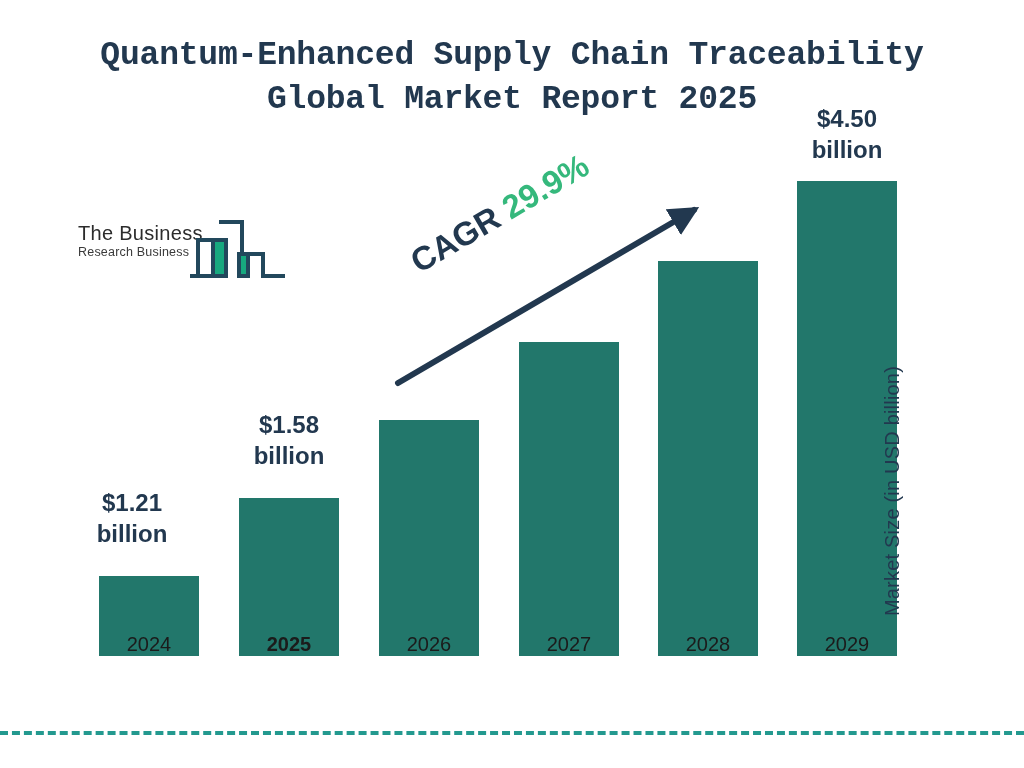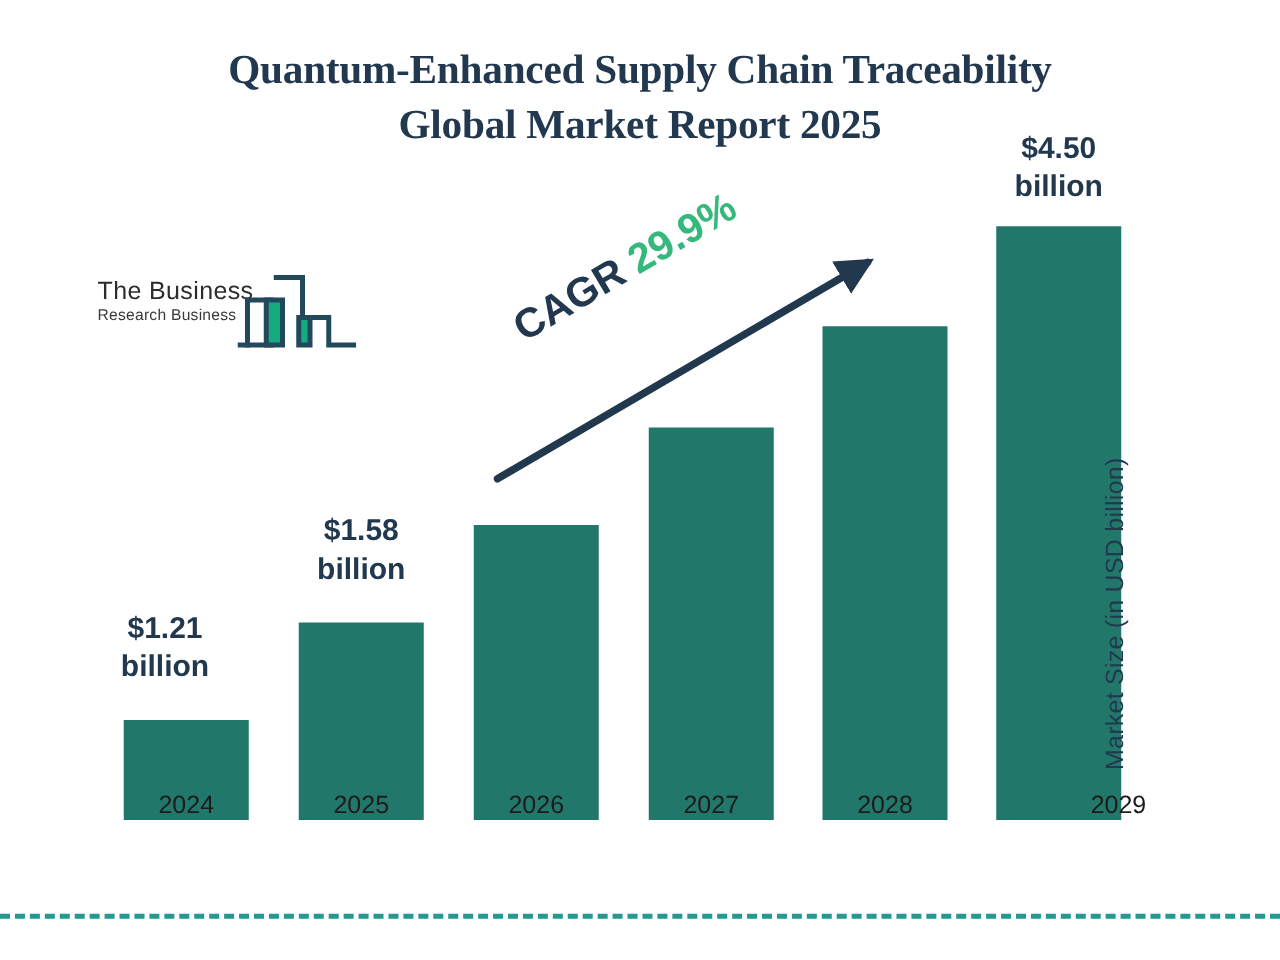"Quantum-Enhanced Supply Chain" .title { font-family: Liberation Serif, serif -> Liberation Mono, monospace }
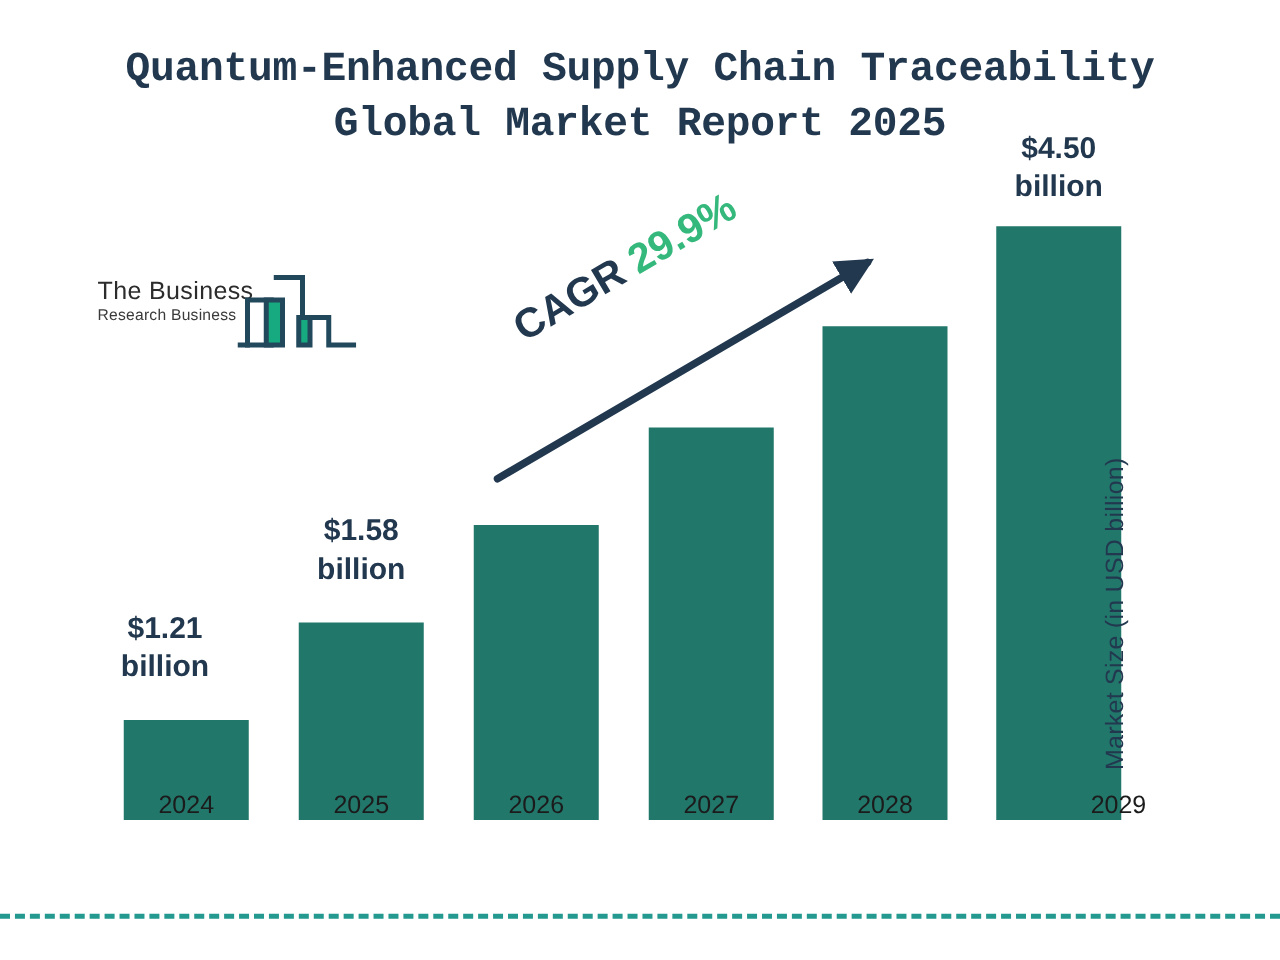"2025" div.xtick { font-weight: none -> bold }
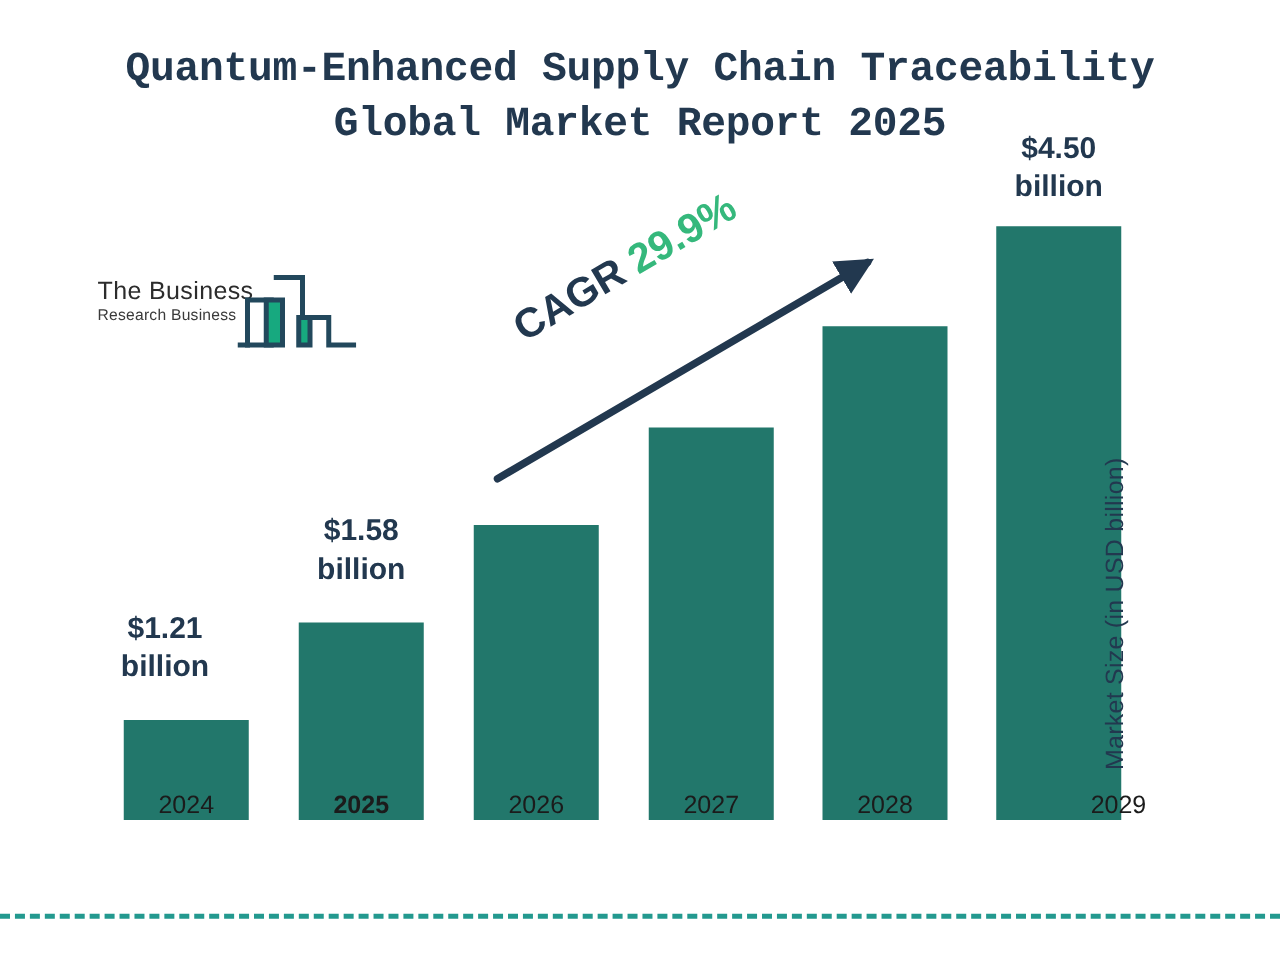"2029" div.xtick { text-align: right -> none }
